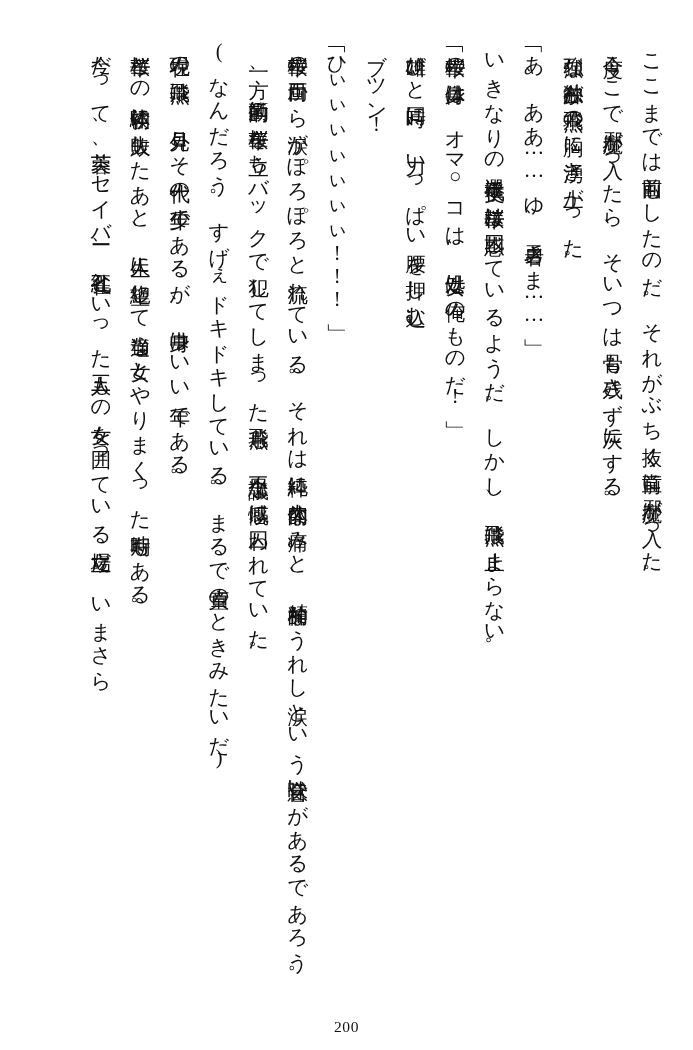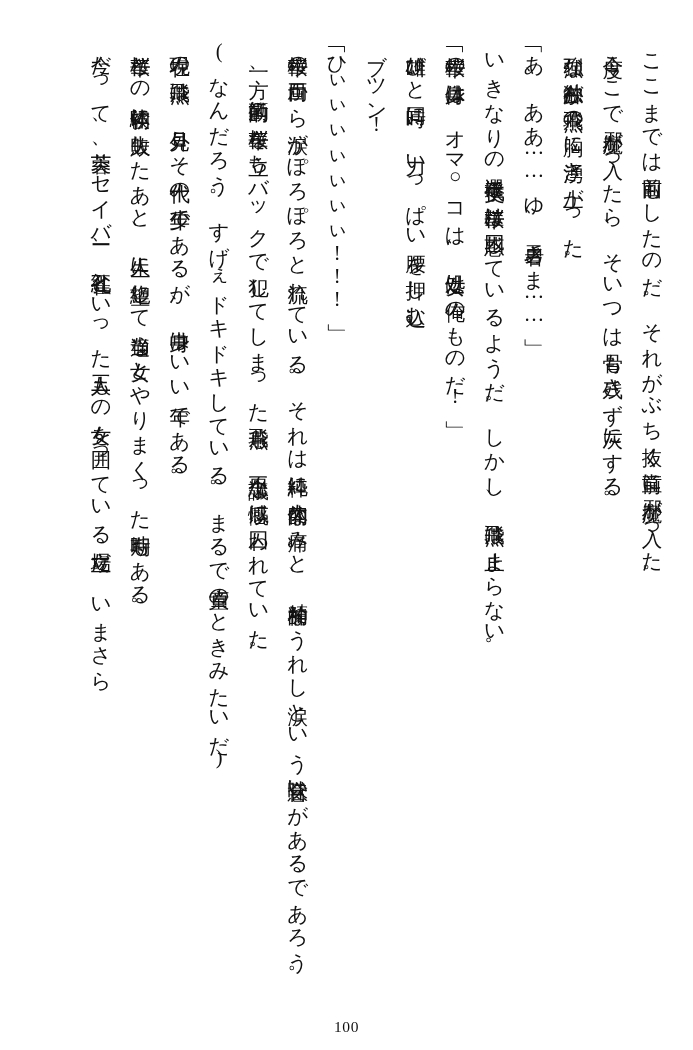"100" div { text: 100 -> 200 }
